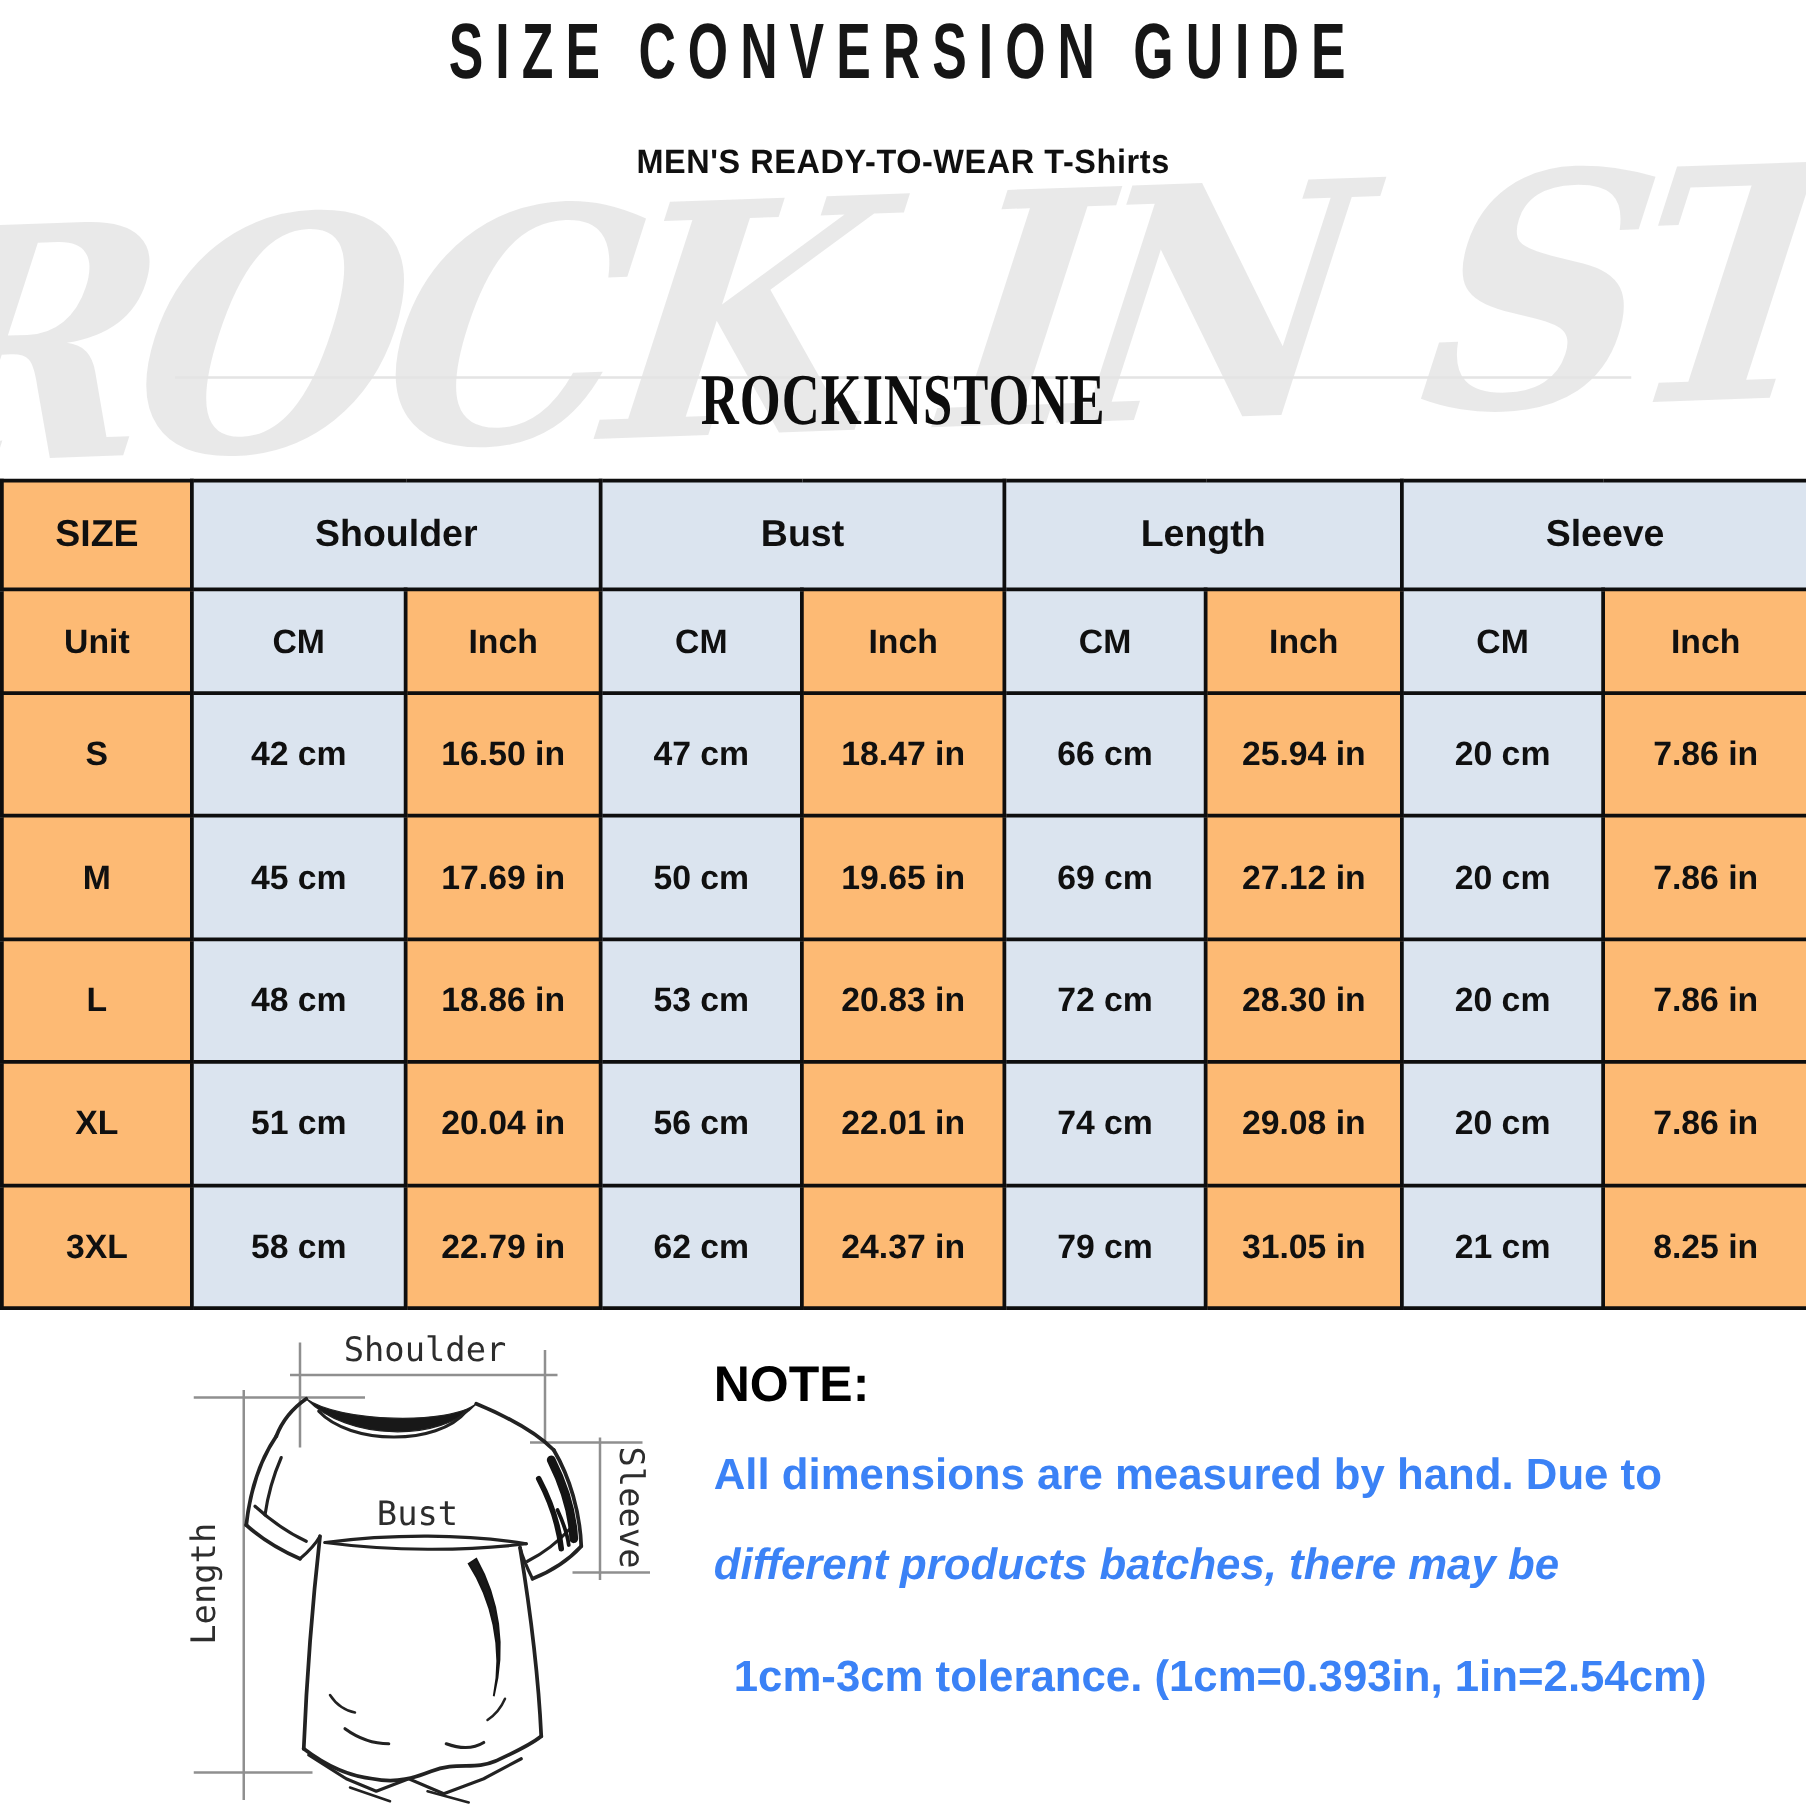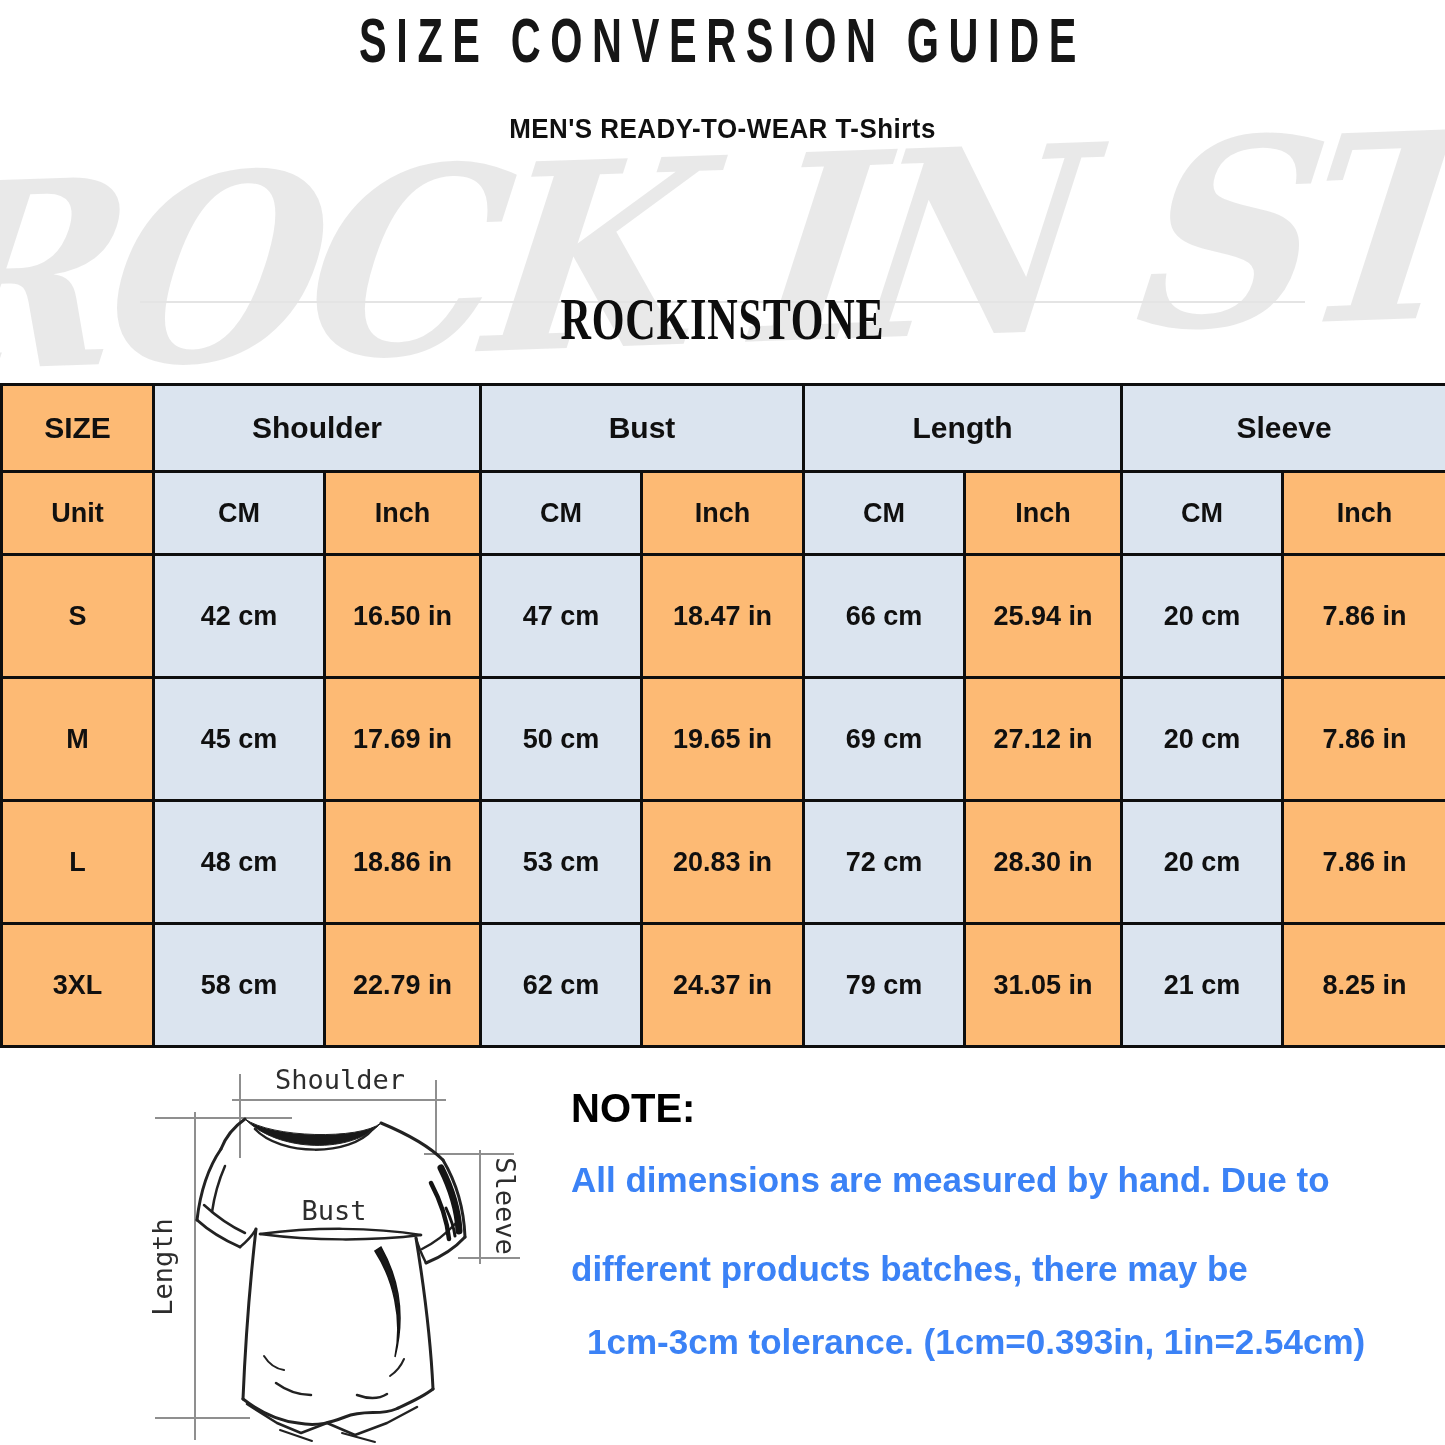"XL" tr { html: none -> <tr> <td>XL</td> <td>51 cm</td> <td>20.04 in</td> <td>56 cm</td> <td>22.01 in</td> <td>74 cm</td> <td>29.08 in</td> <td>20 cm</td> <td>7.86 in</td> </tr> }
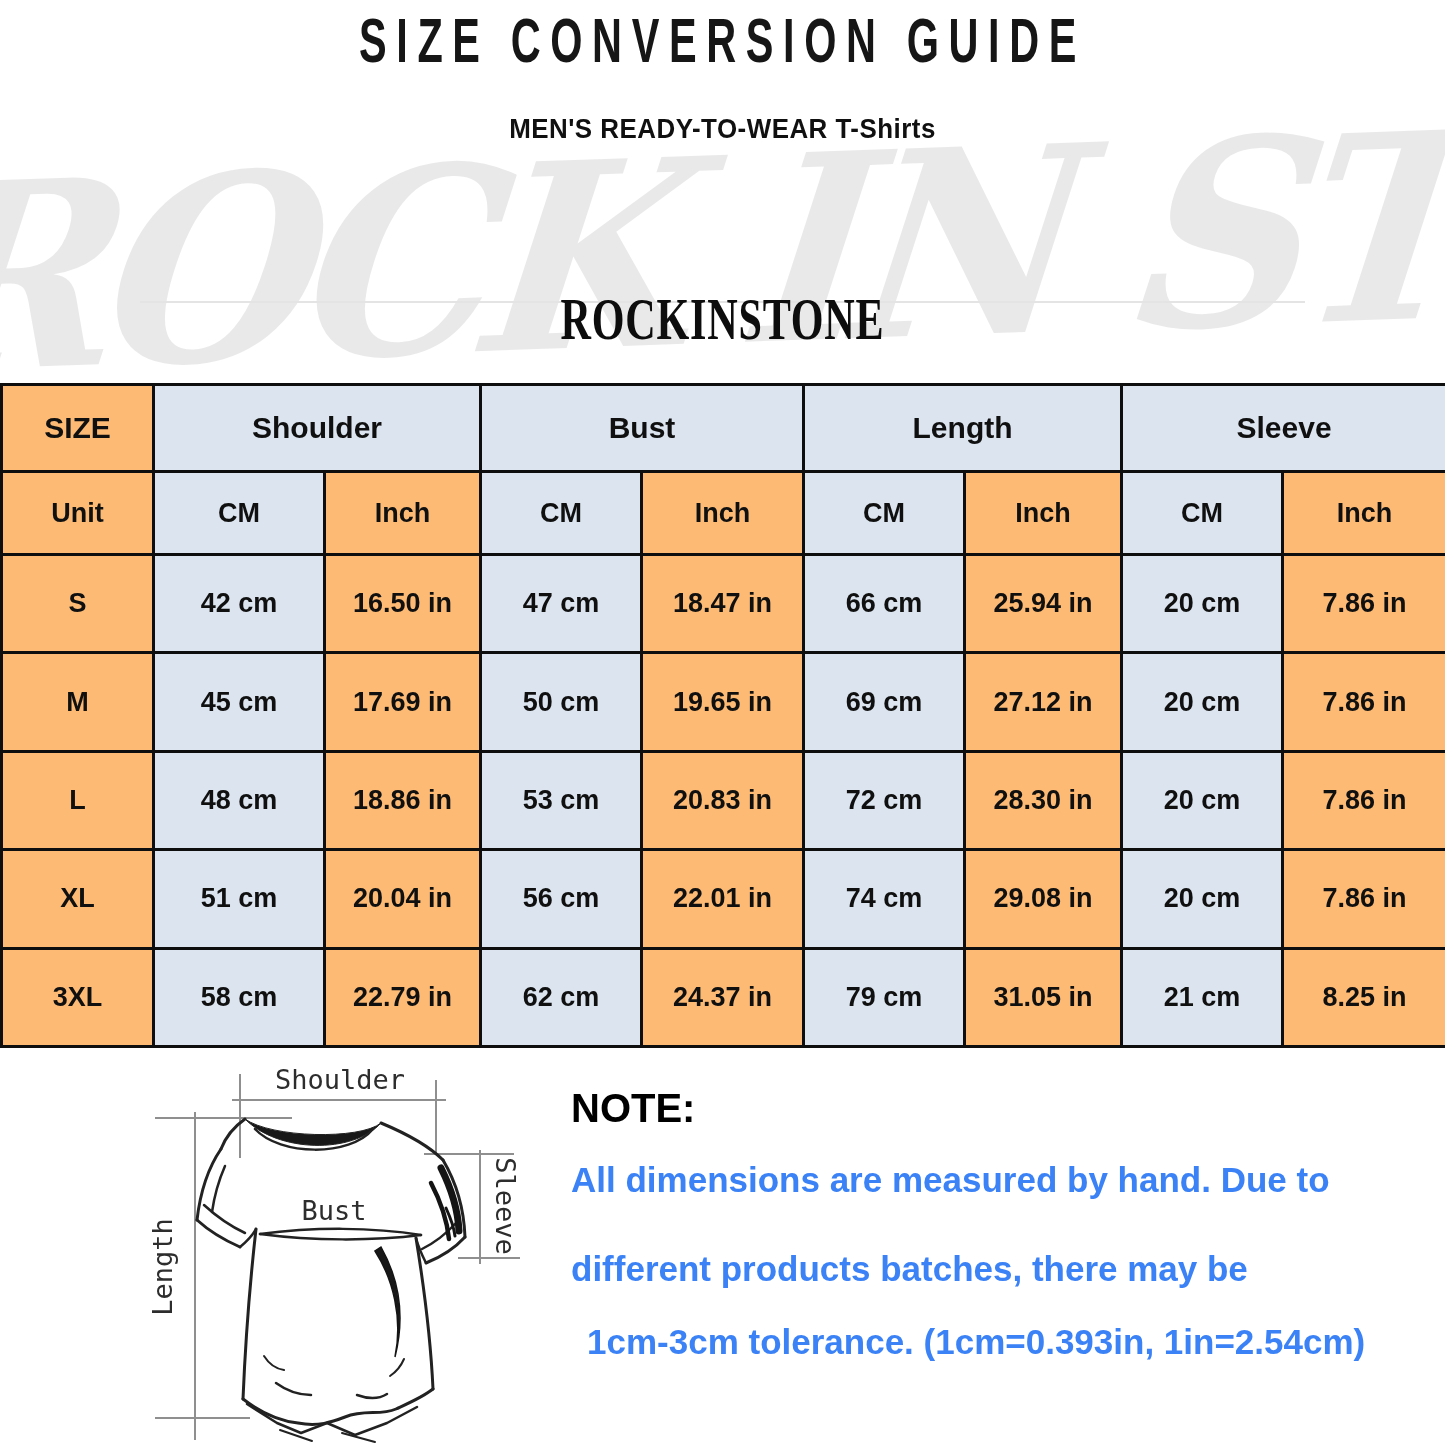"different products batches, there may" .note-line.l2 { font-style: none -> italic; top: 163px -> 146px }
